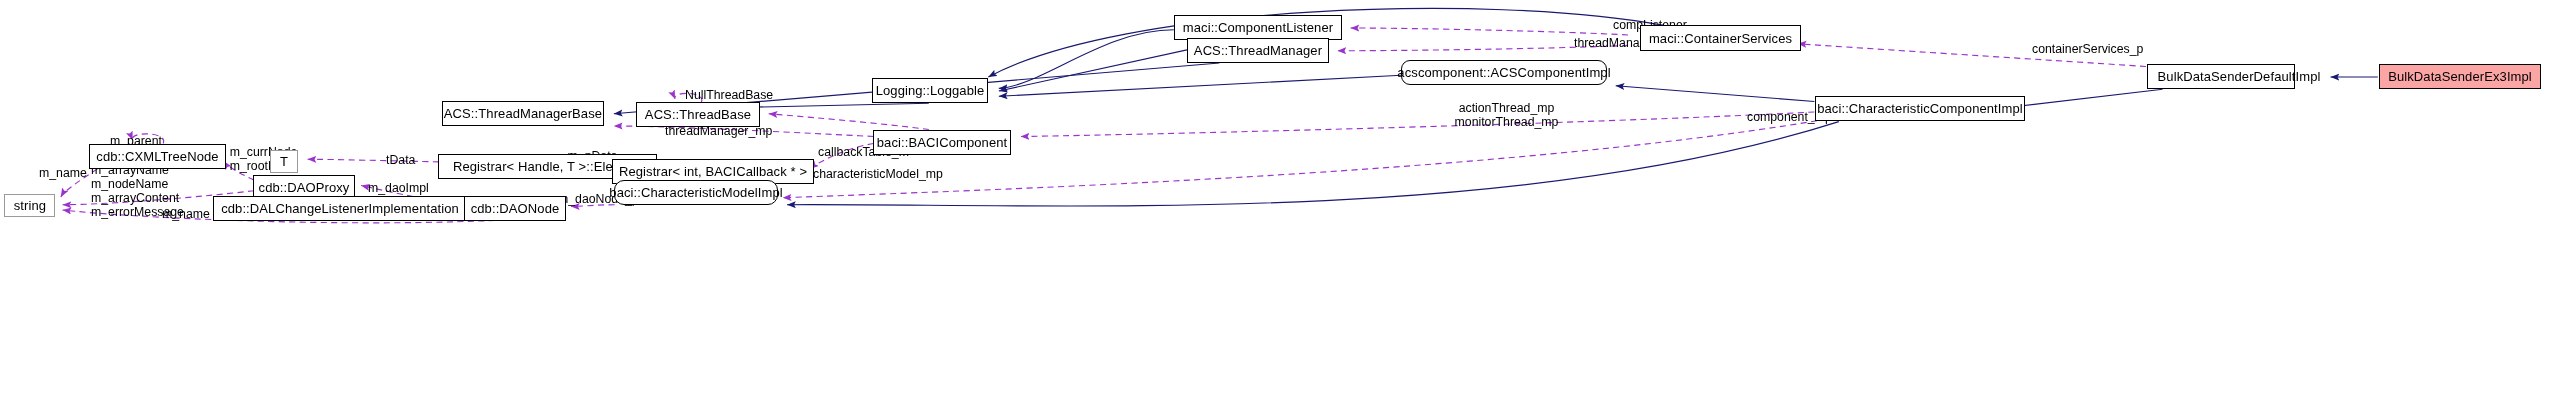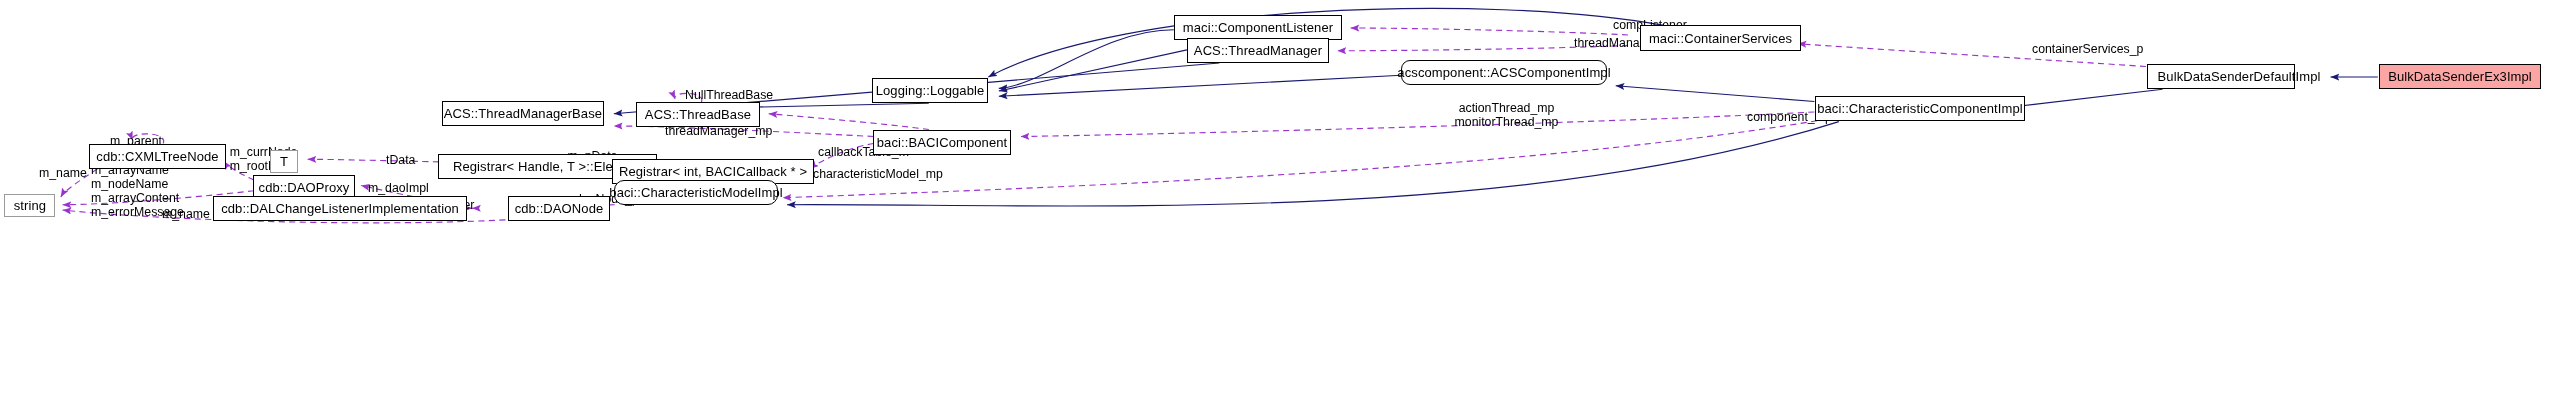"cdb::DAONode" div.node { margin-left: 44px -> none }
